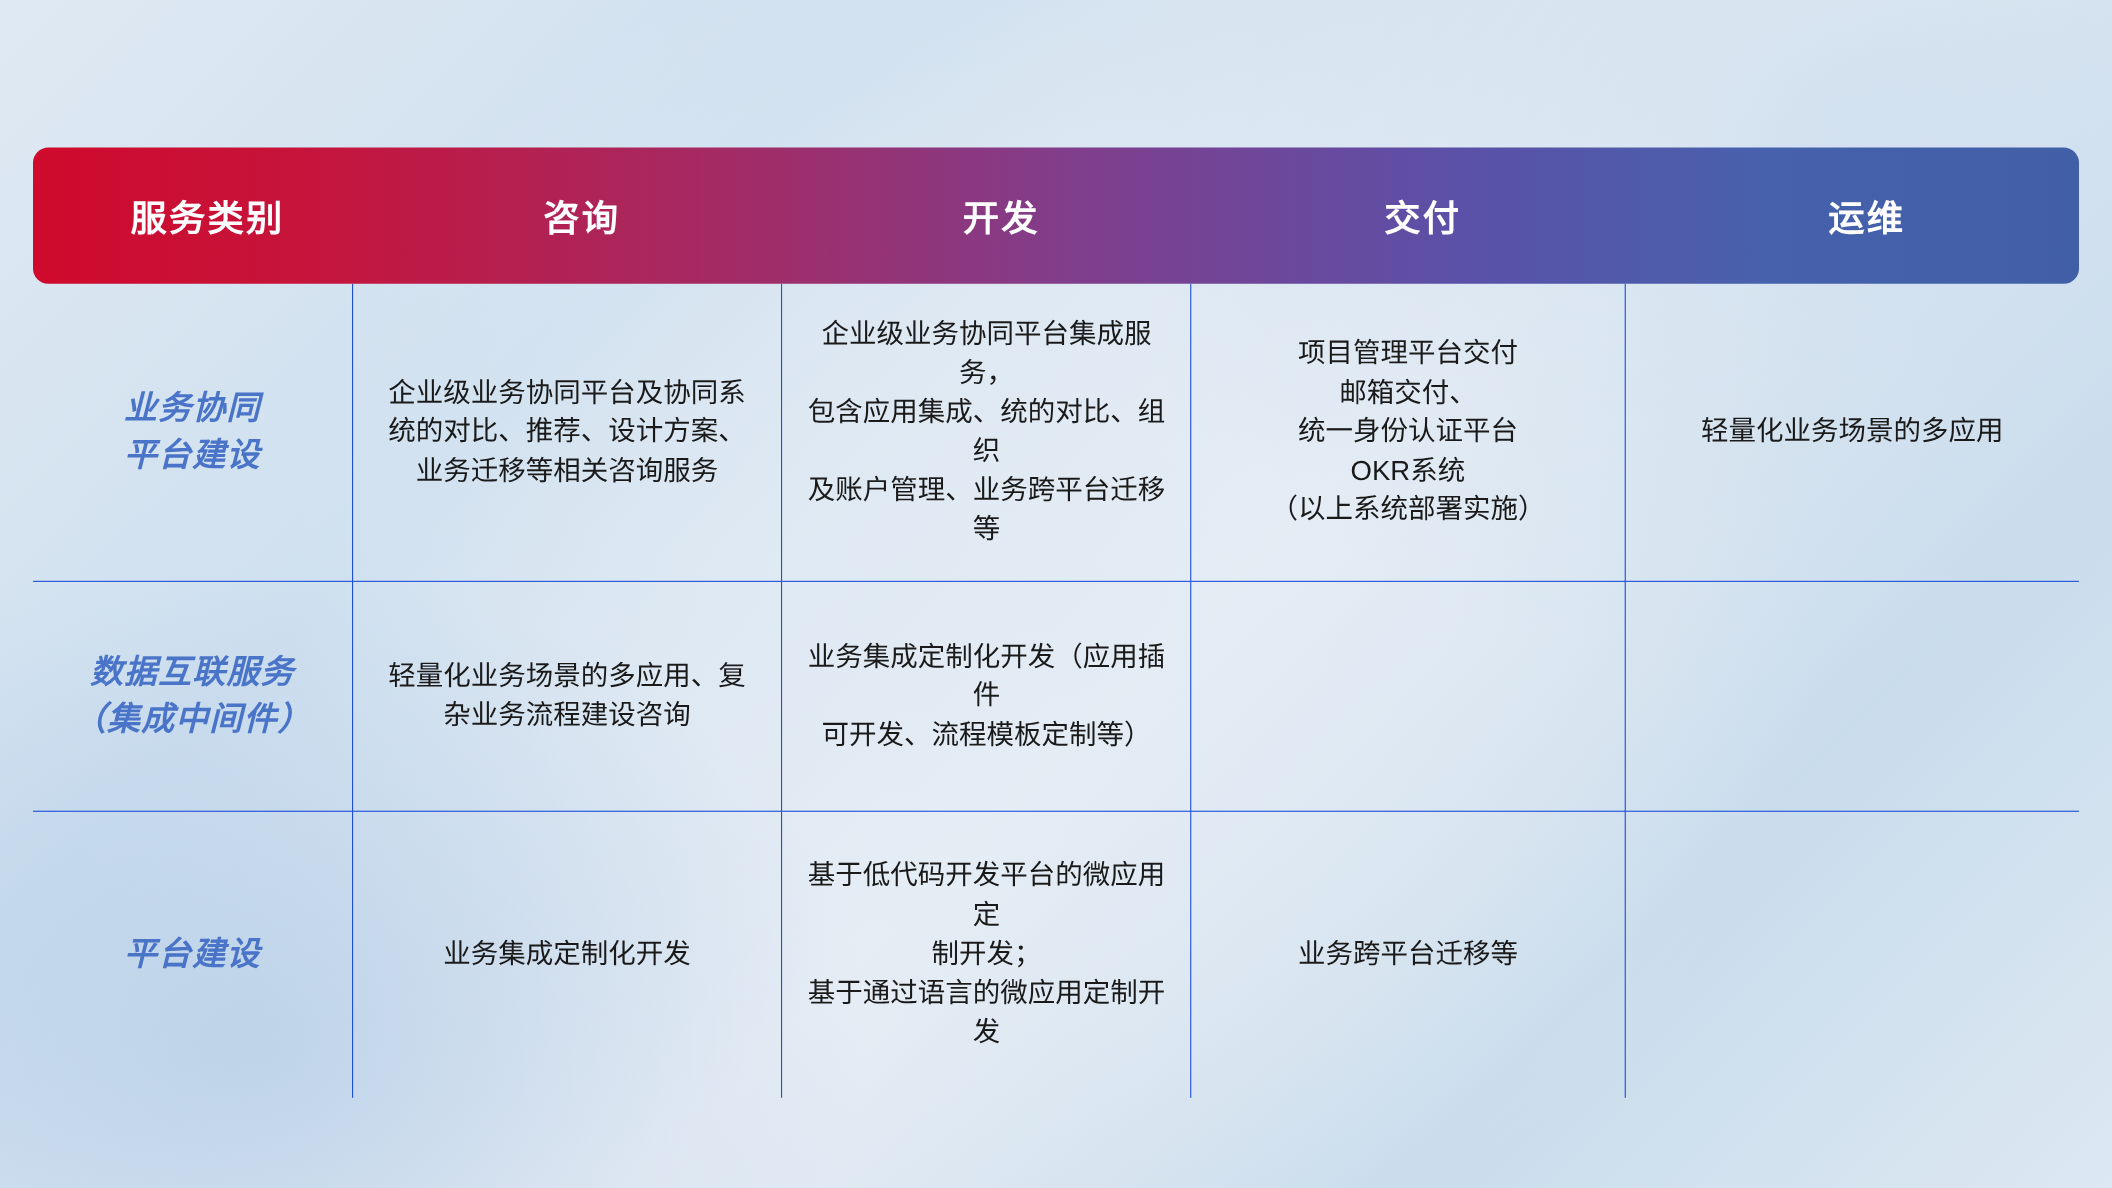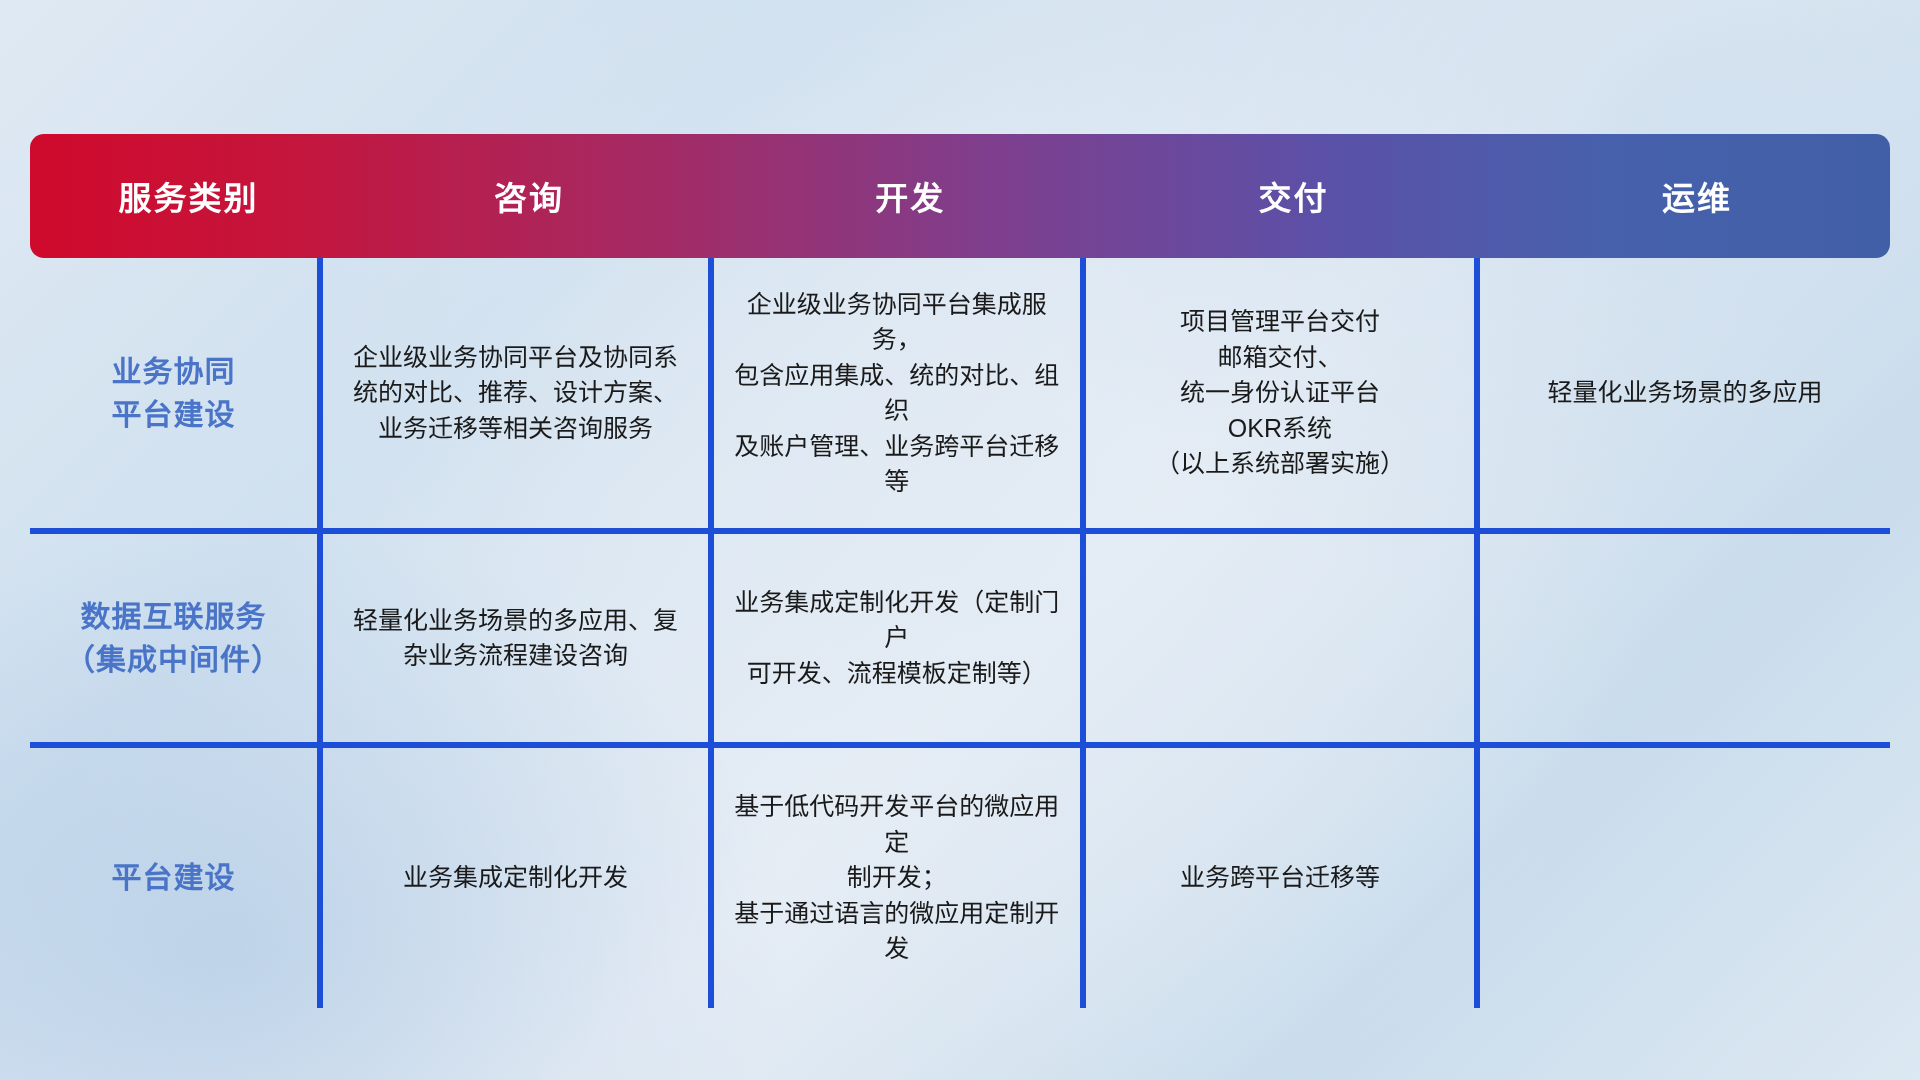"业务协同" tbody tr td:first-child { font-style: none -> italic }
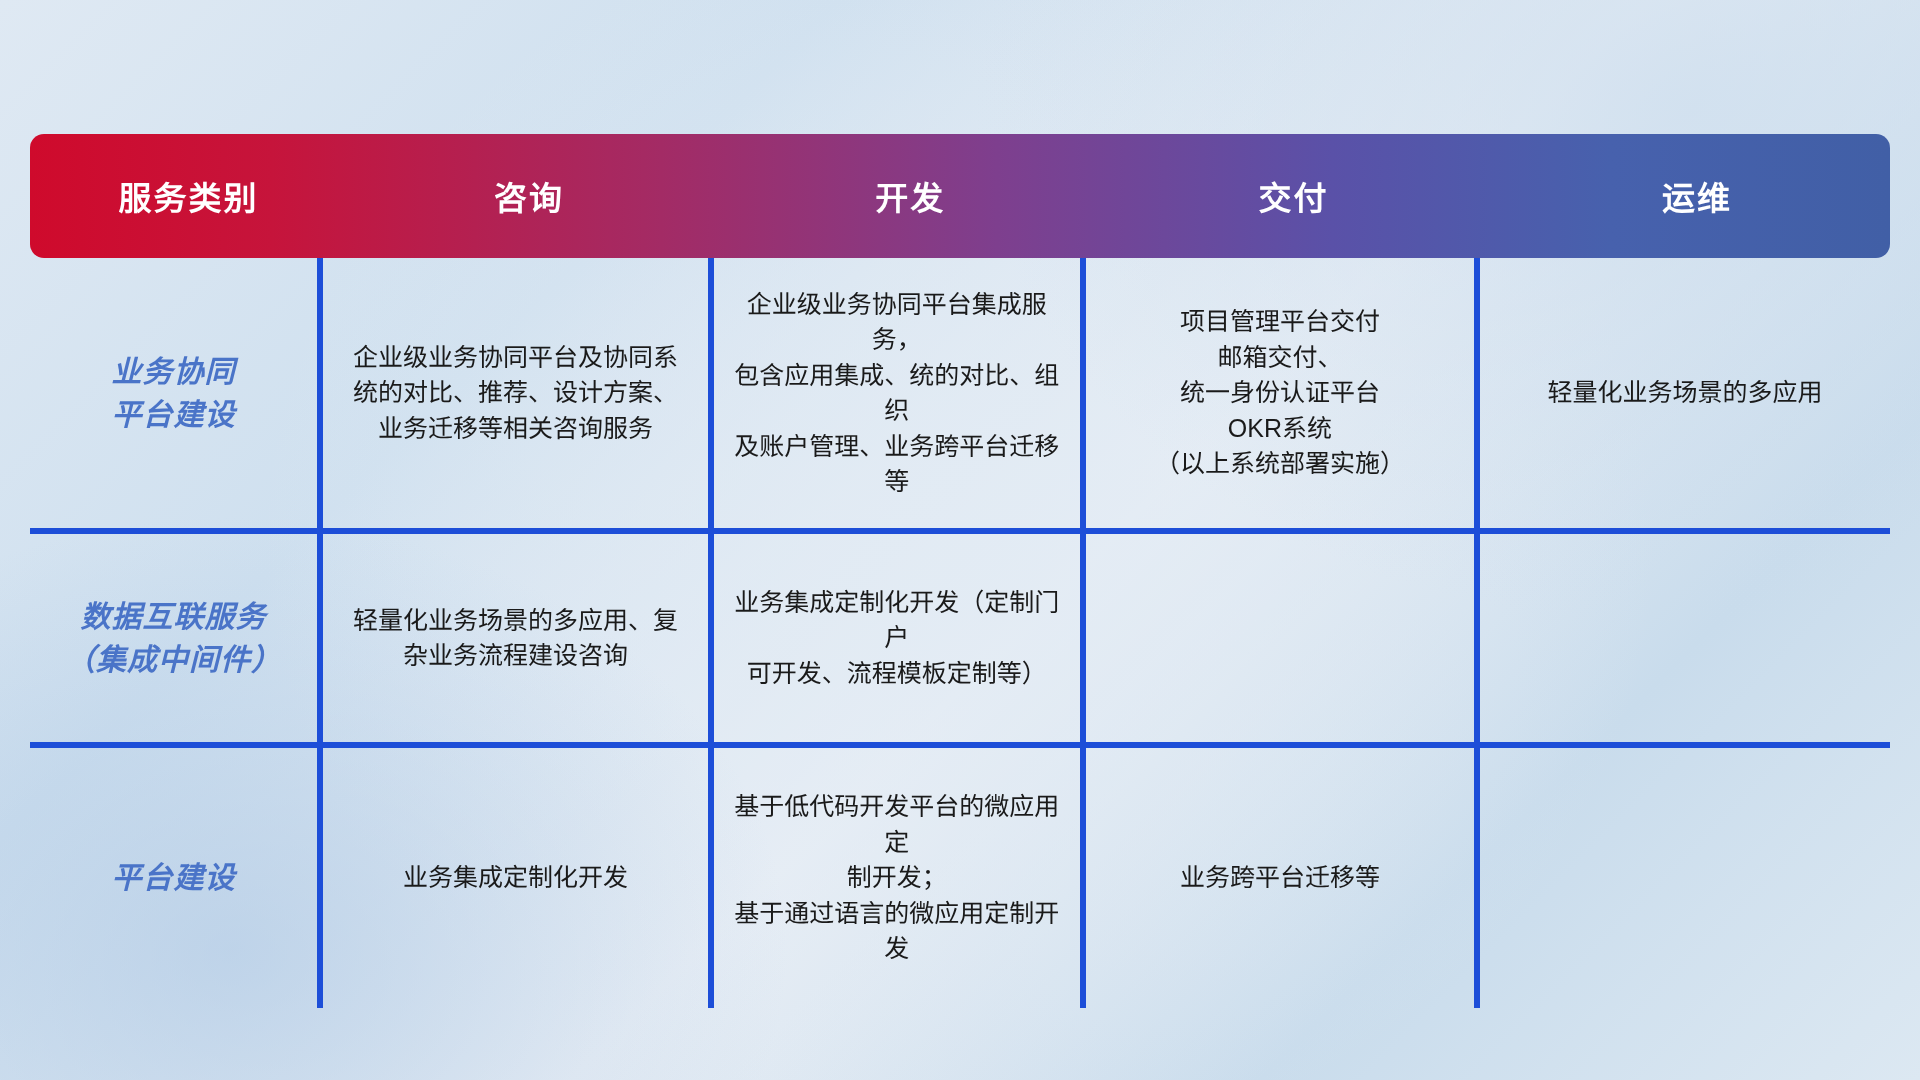"数据互联服务" tbody tr td { border: 6px solid #1d4ed8 -> 1px solid #1d4ed8 }
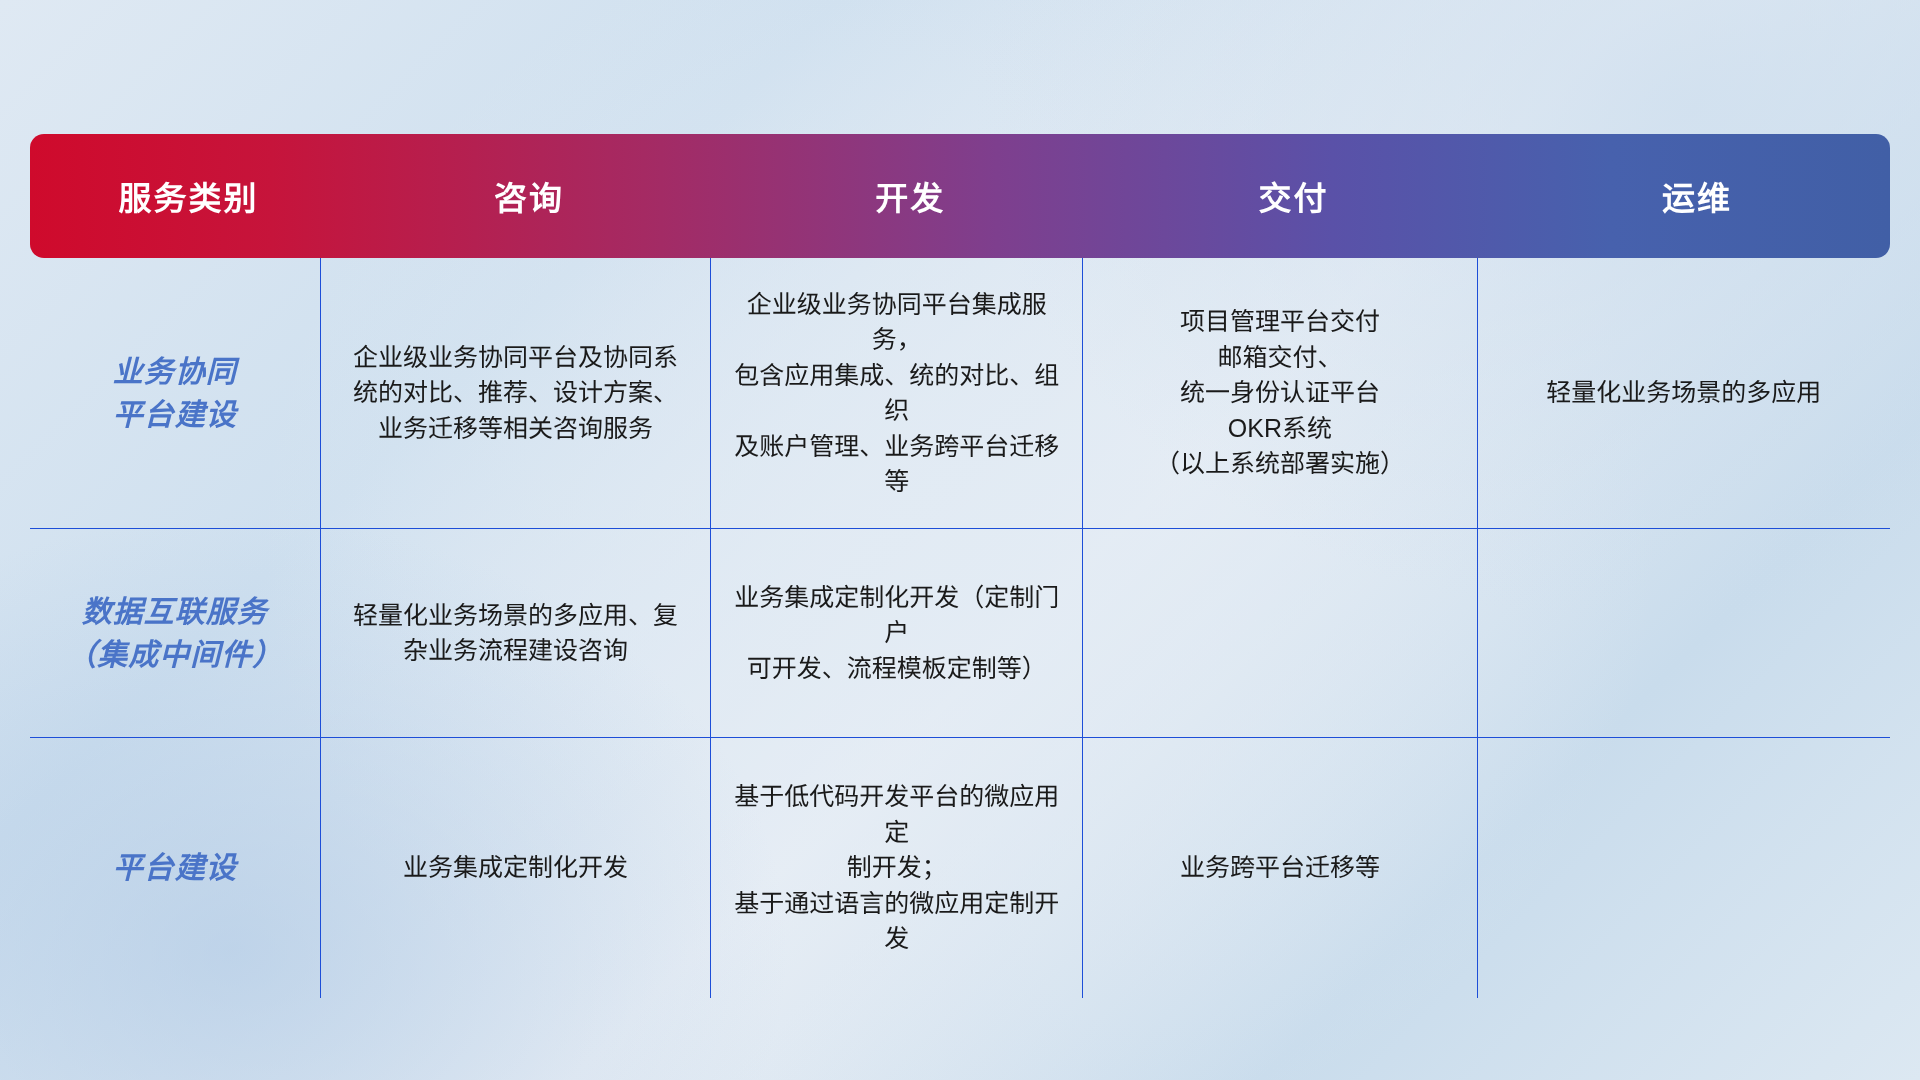"业务集成定制化开发（定制门户" span.cell-text { text: 定制门户 -> 应用插件 }
